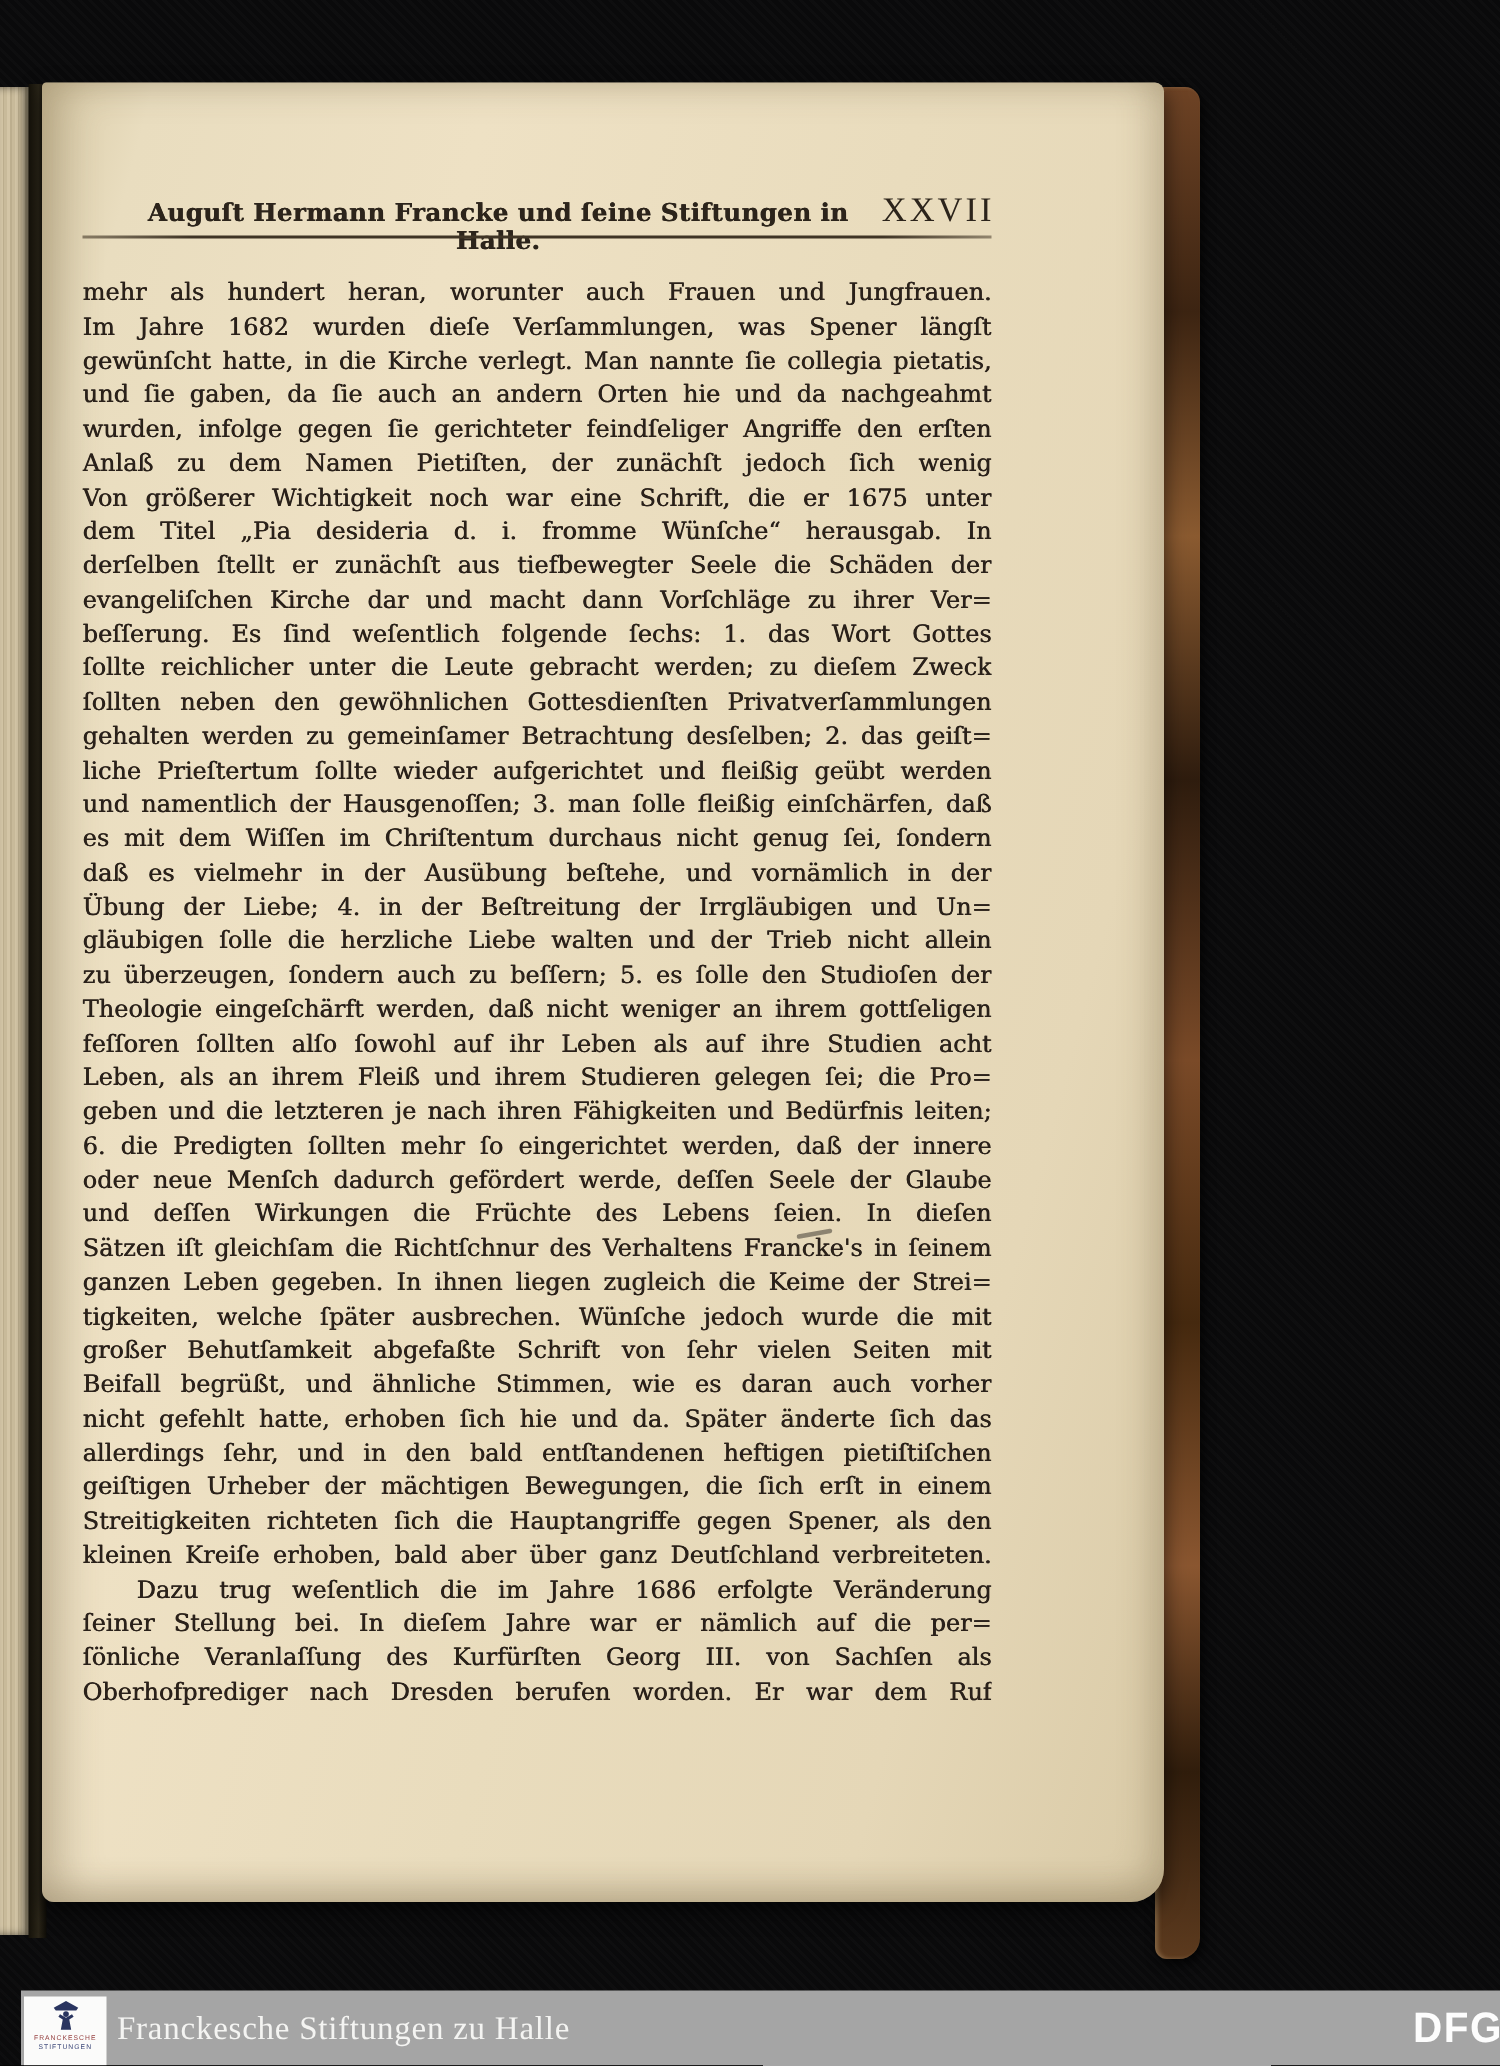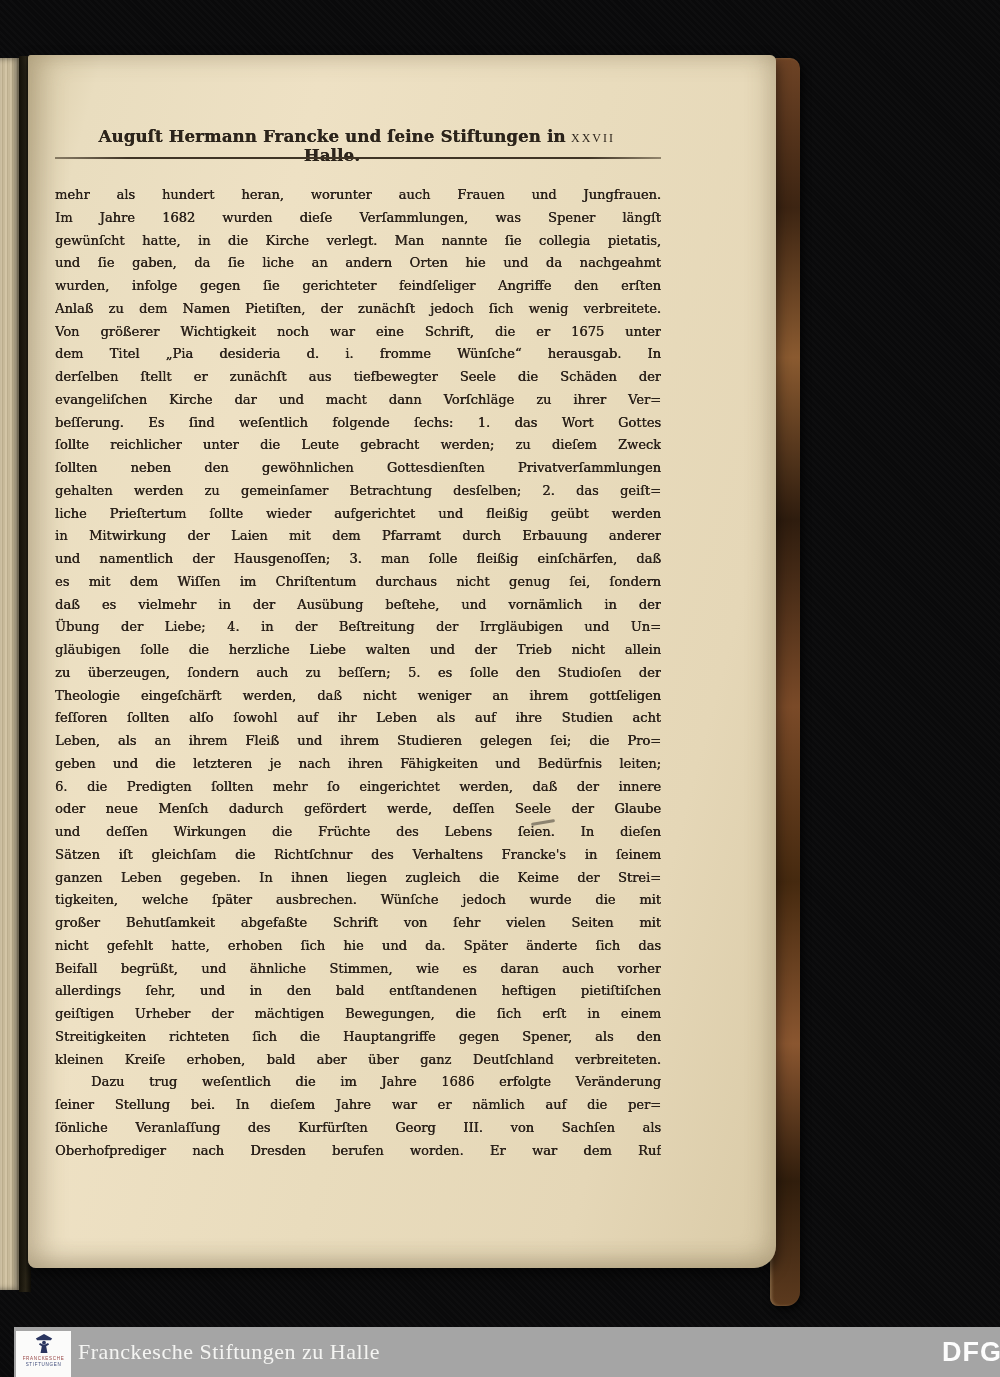"XXVII" .page-number { font-size: 12px -> 23px; text-align: none -> right }
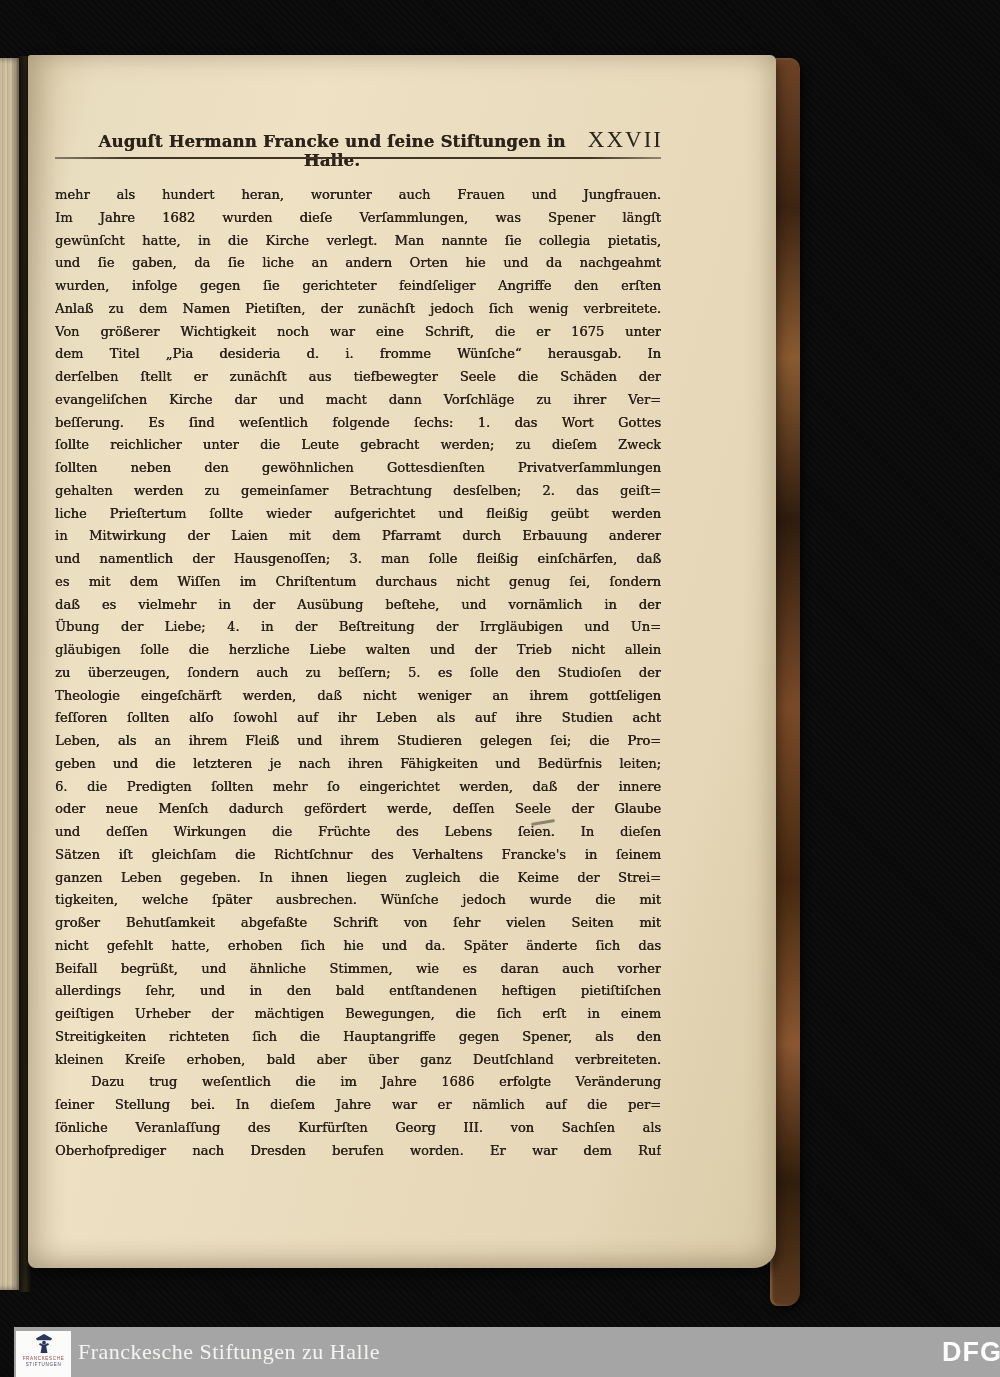"mehr als hundert heran, worunter" .tline { font-size: 13px -> 16px }
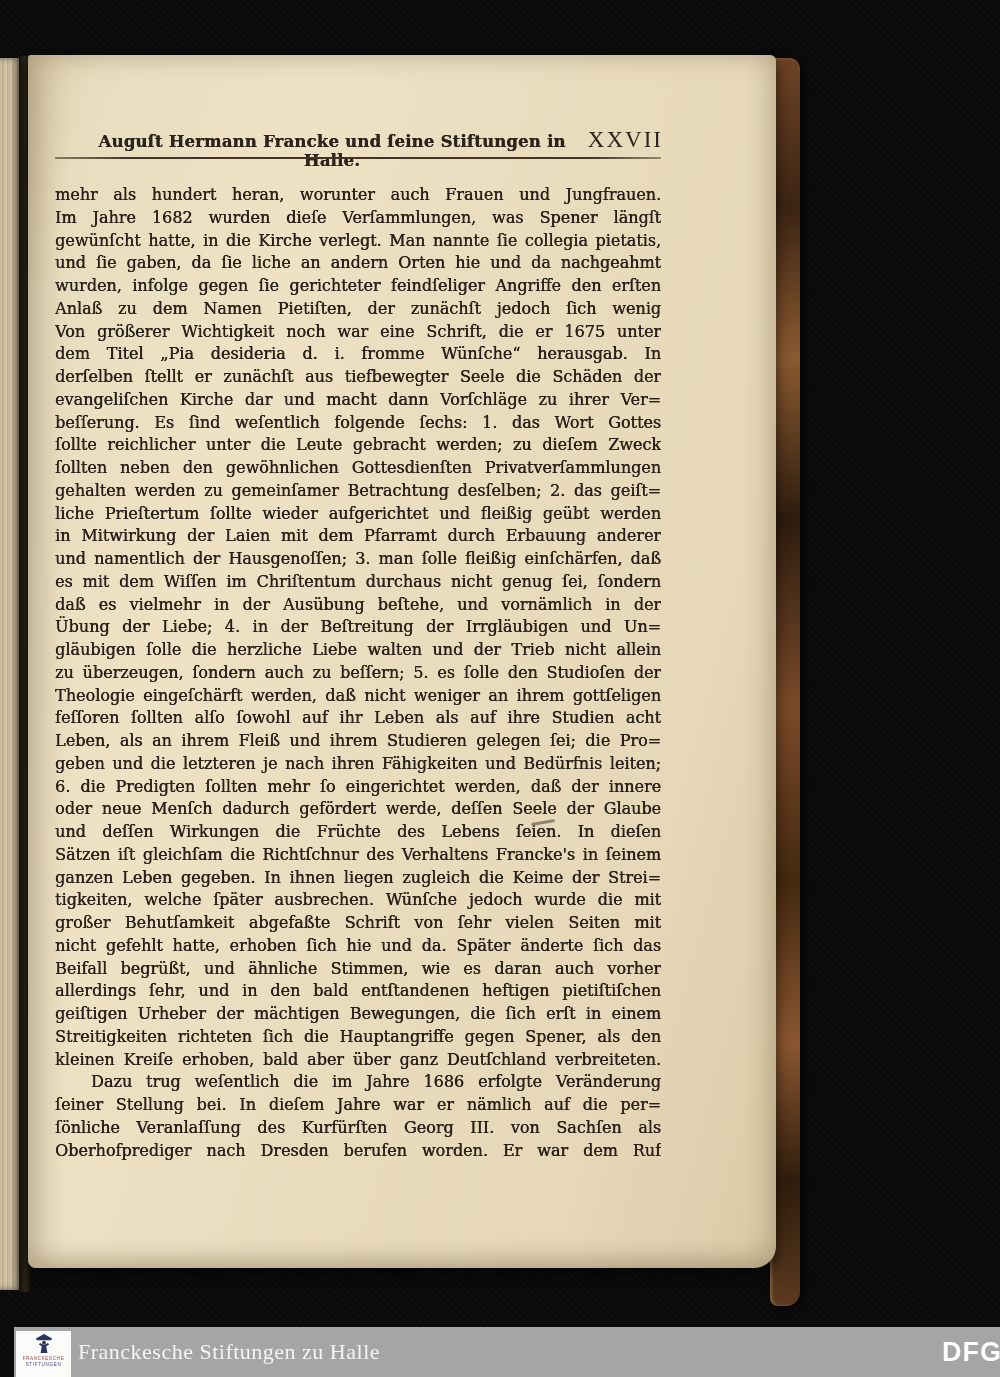"und ſie gaben, da ſie" div.tline { text: liche -> auch }
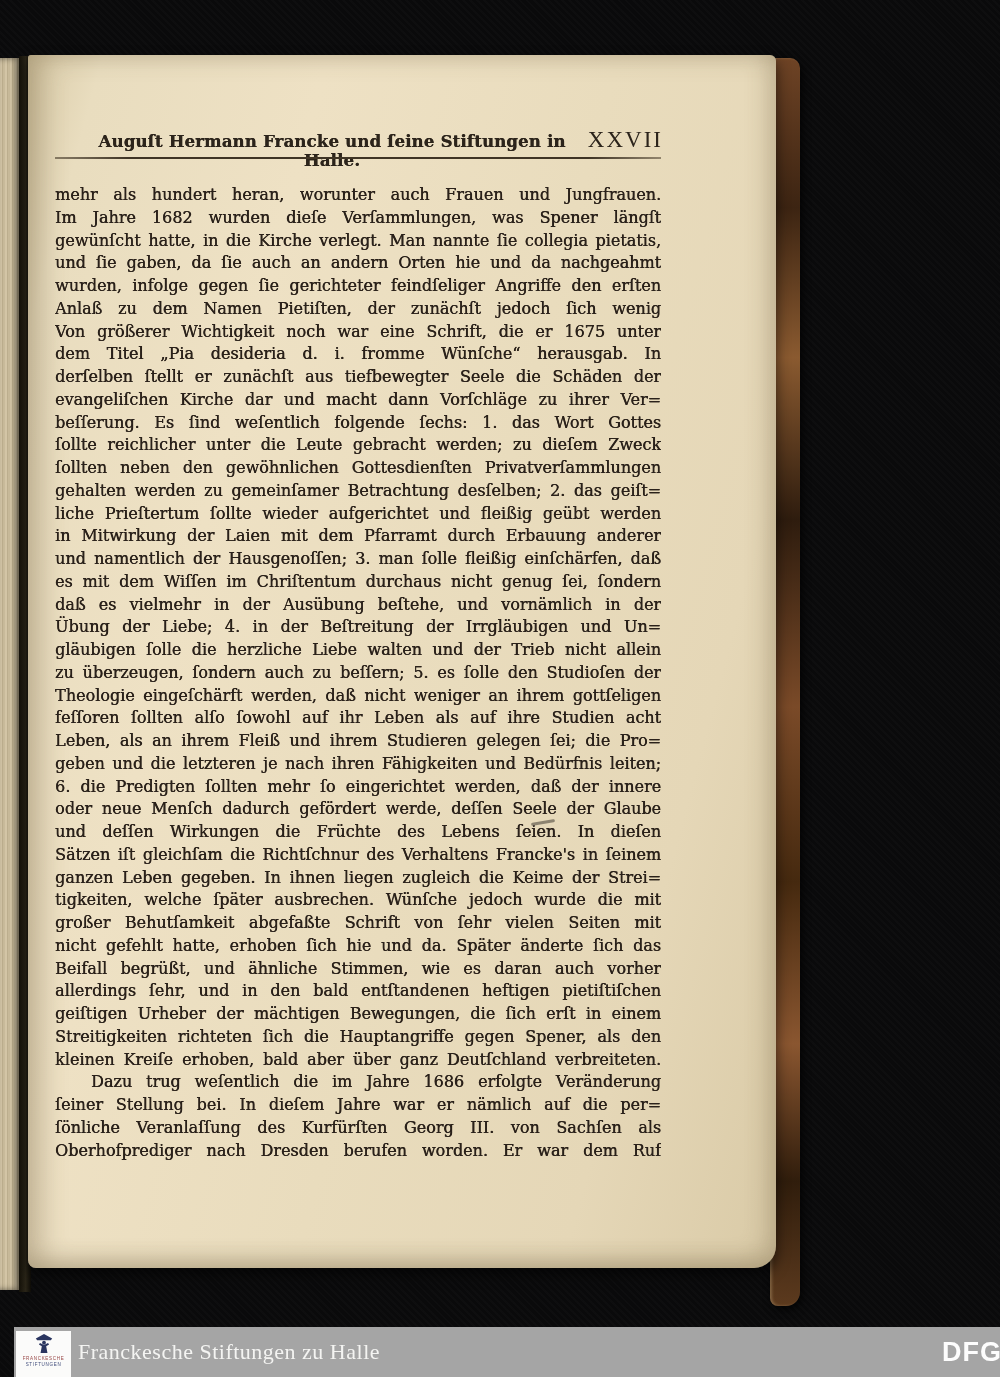"in Mitwirkung der Laien mit" div.tline { html: <div>in Mitwirkung der Laien mit dem Pfarramt durch Erbauung anderer</div> -> none }
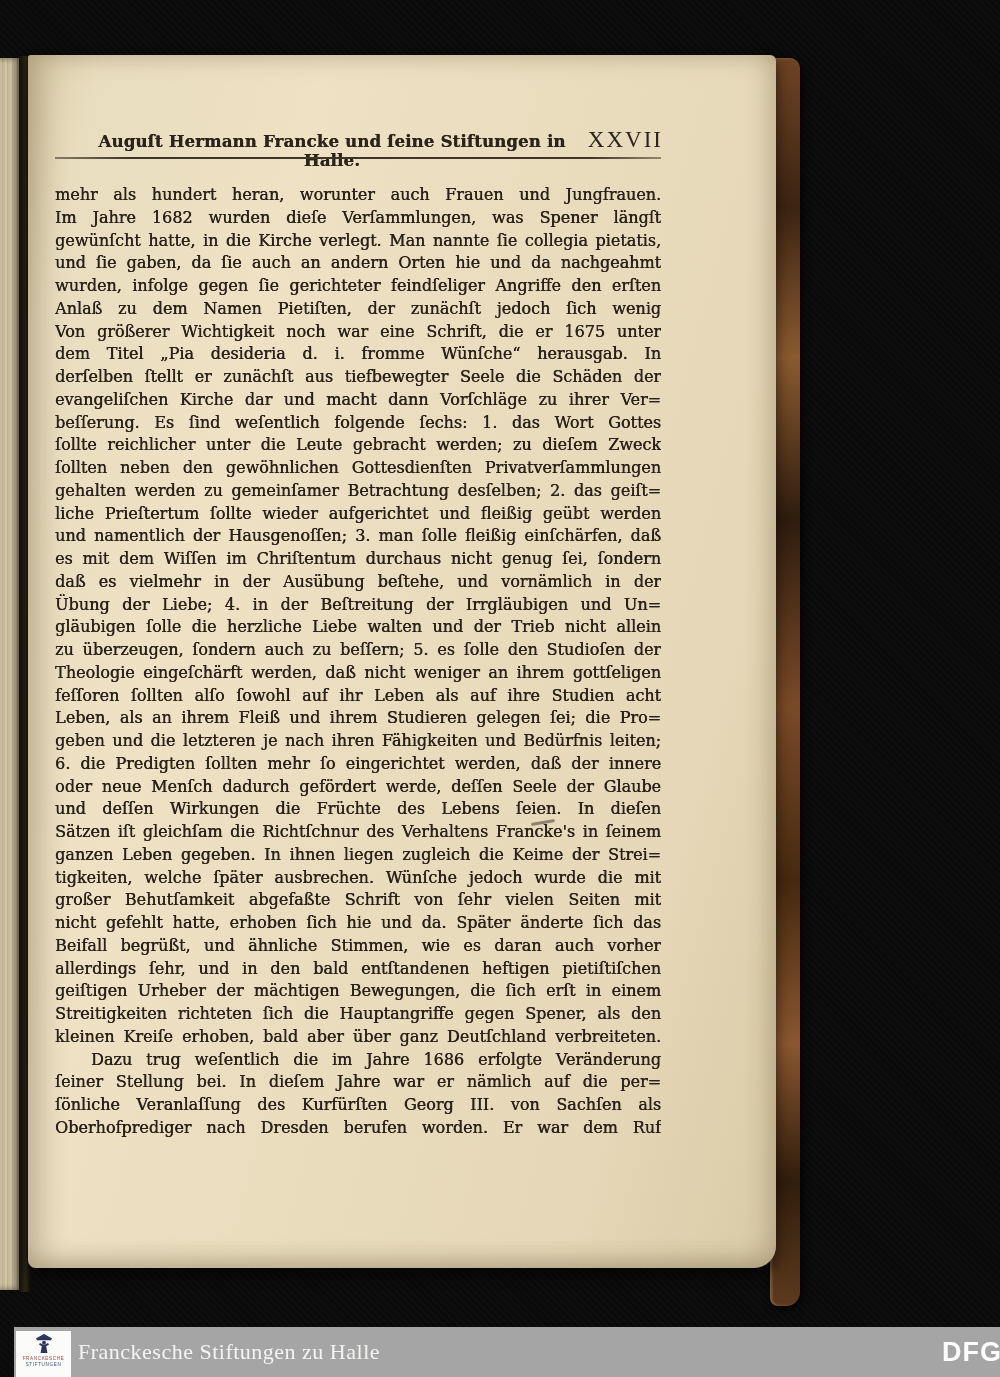"nicht gefehlt hatte, erhoben ſich" div.tline { order: before "Beifall begrüßt, und ähnliche Stimmen," -> after "Beifall begrüßt, und ähnliche Stimmen," }
